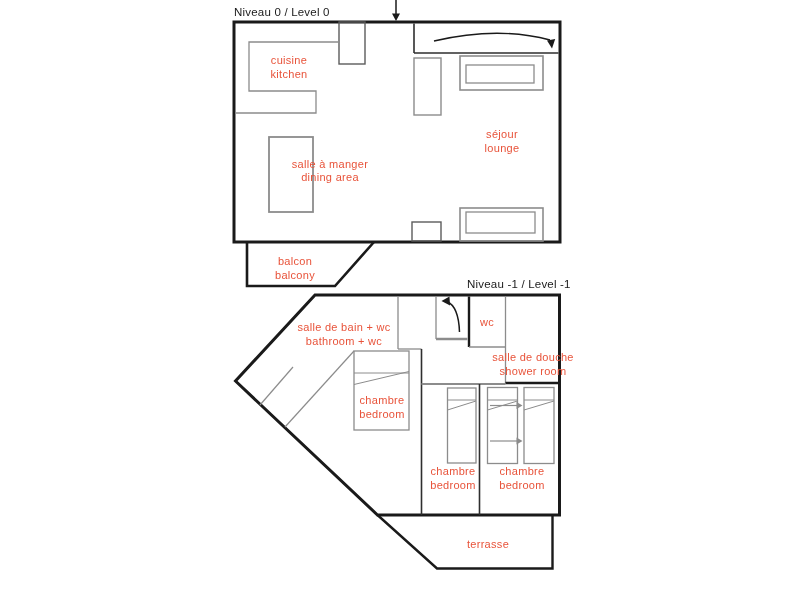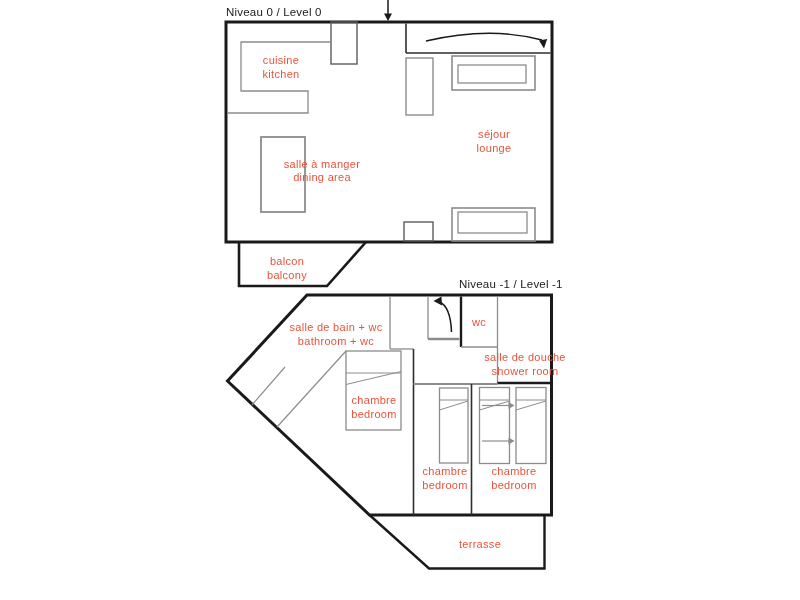"Niveau 0 / Level 0" #stage { margin-left: none -> 8px }
